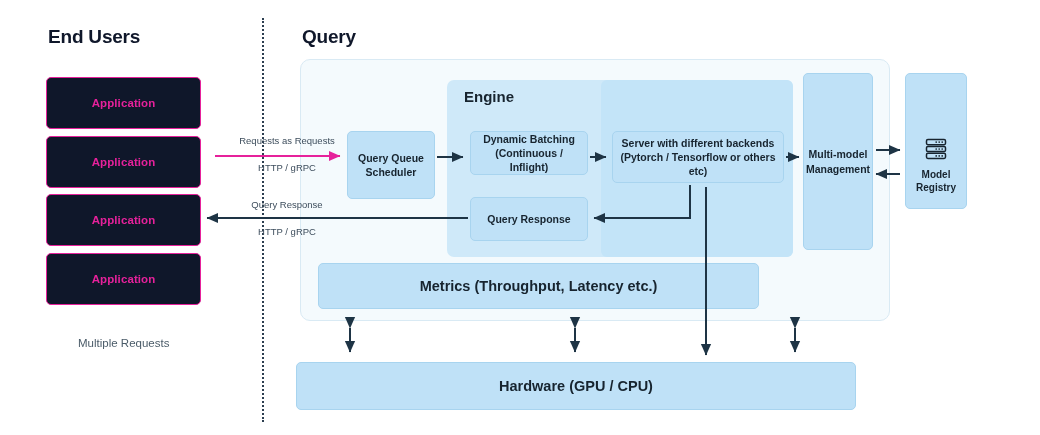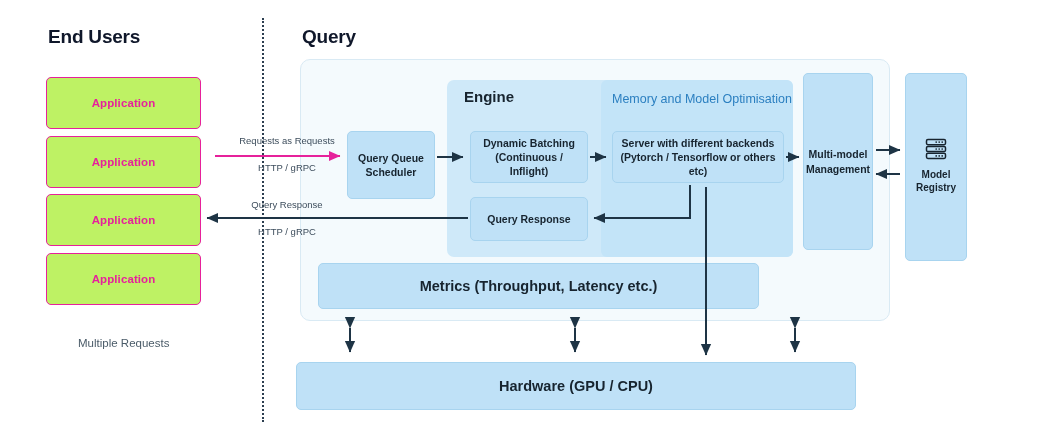"Application" .app-box { background: #bef264 -> #0f172a }
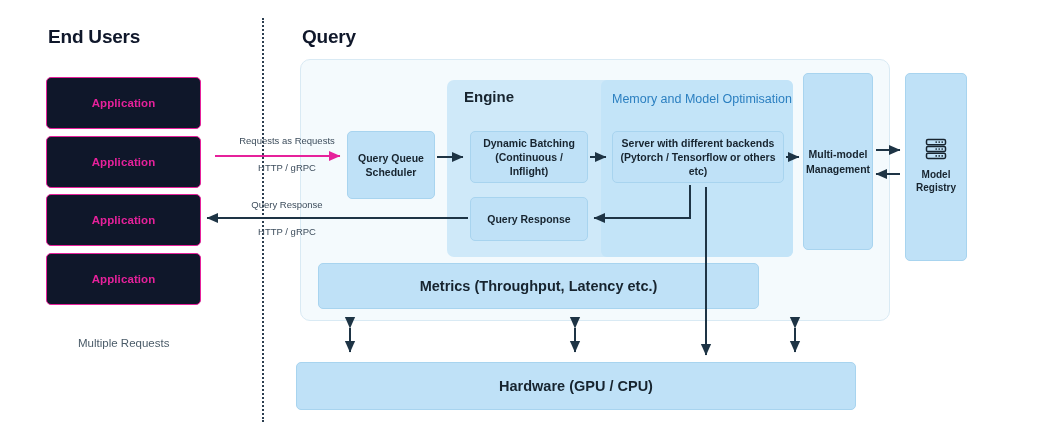"Memory and Model Optimisation" div.abs { html: <div>Memory and Model Optimisation</div> -> none }
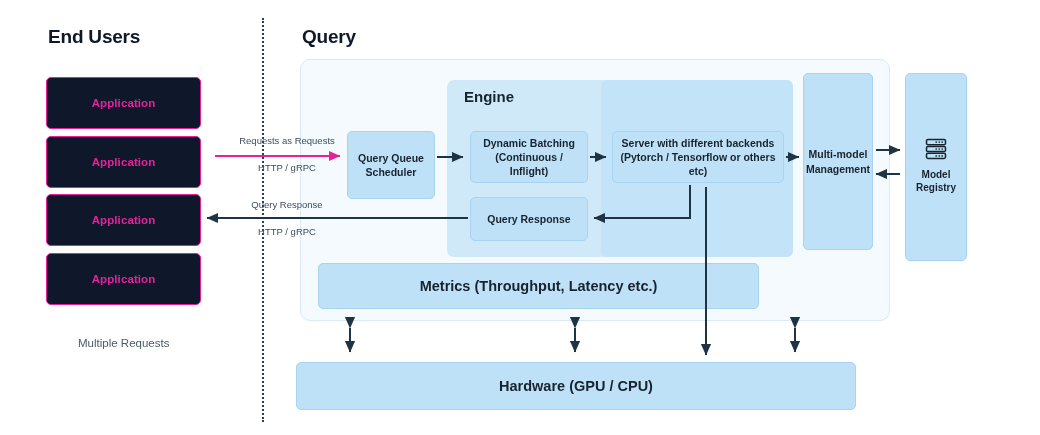"Dynamic Batching" div.abs { height: 52px -> 44px }
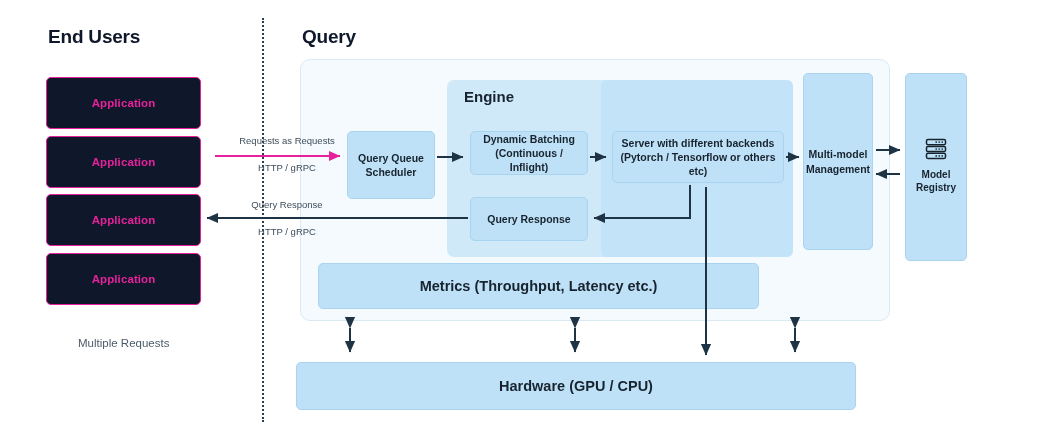"Model" div.abs { height: 188px -> 136px }
